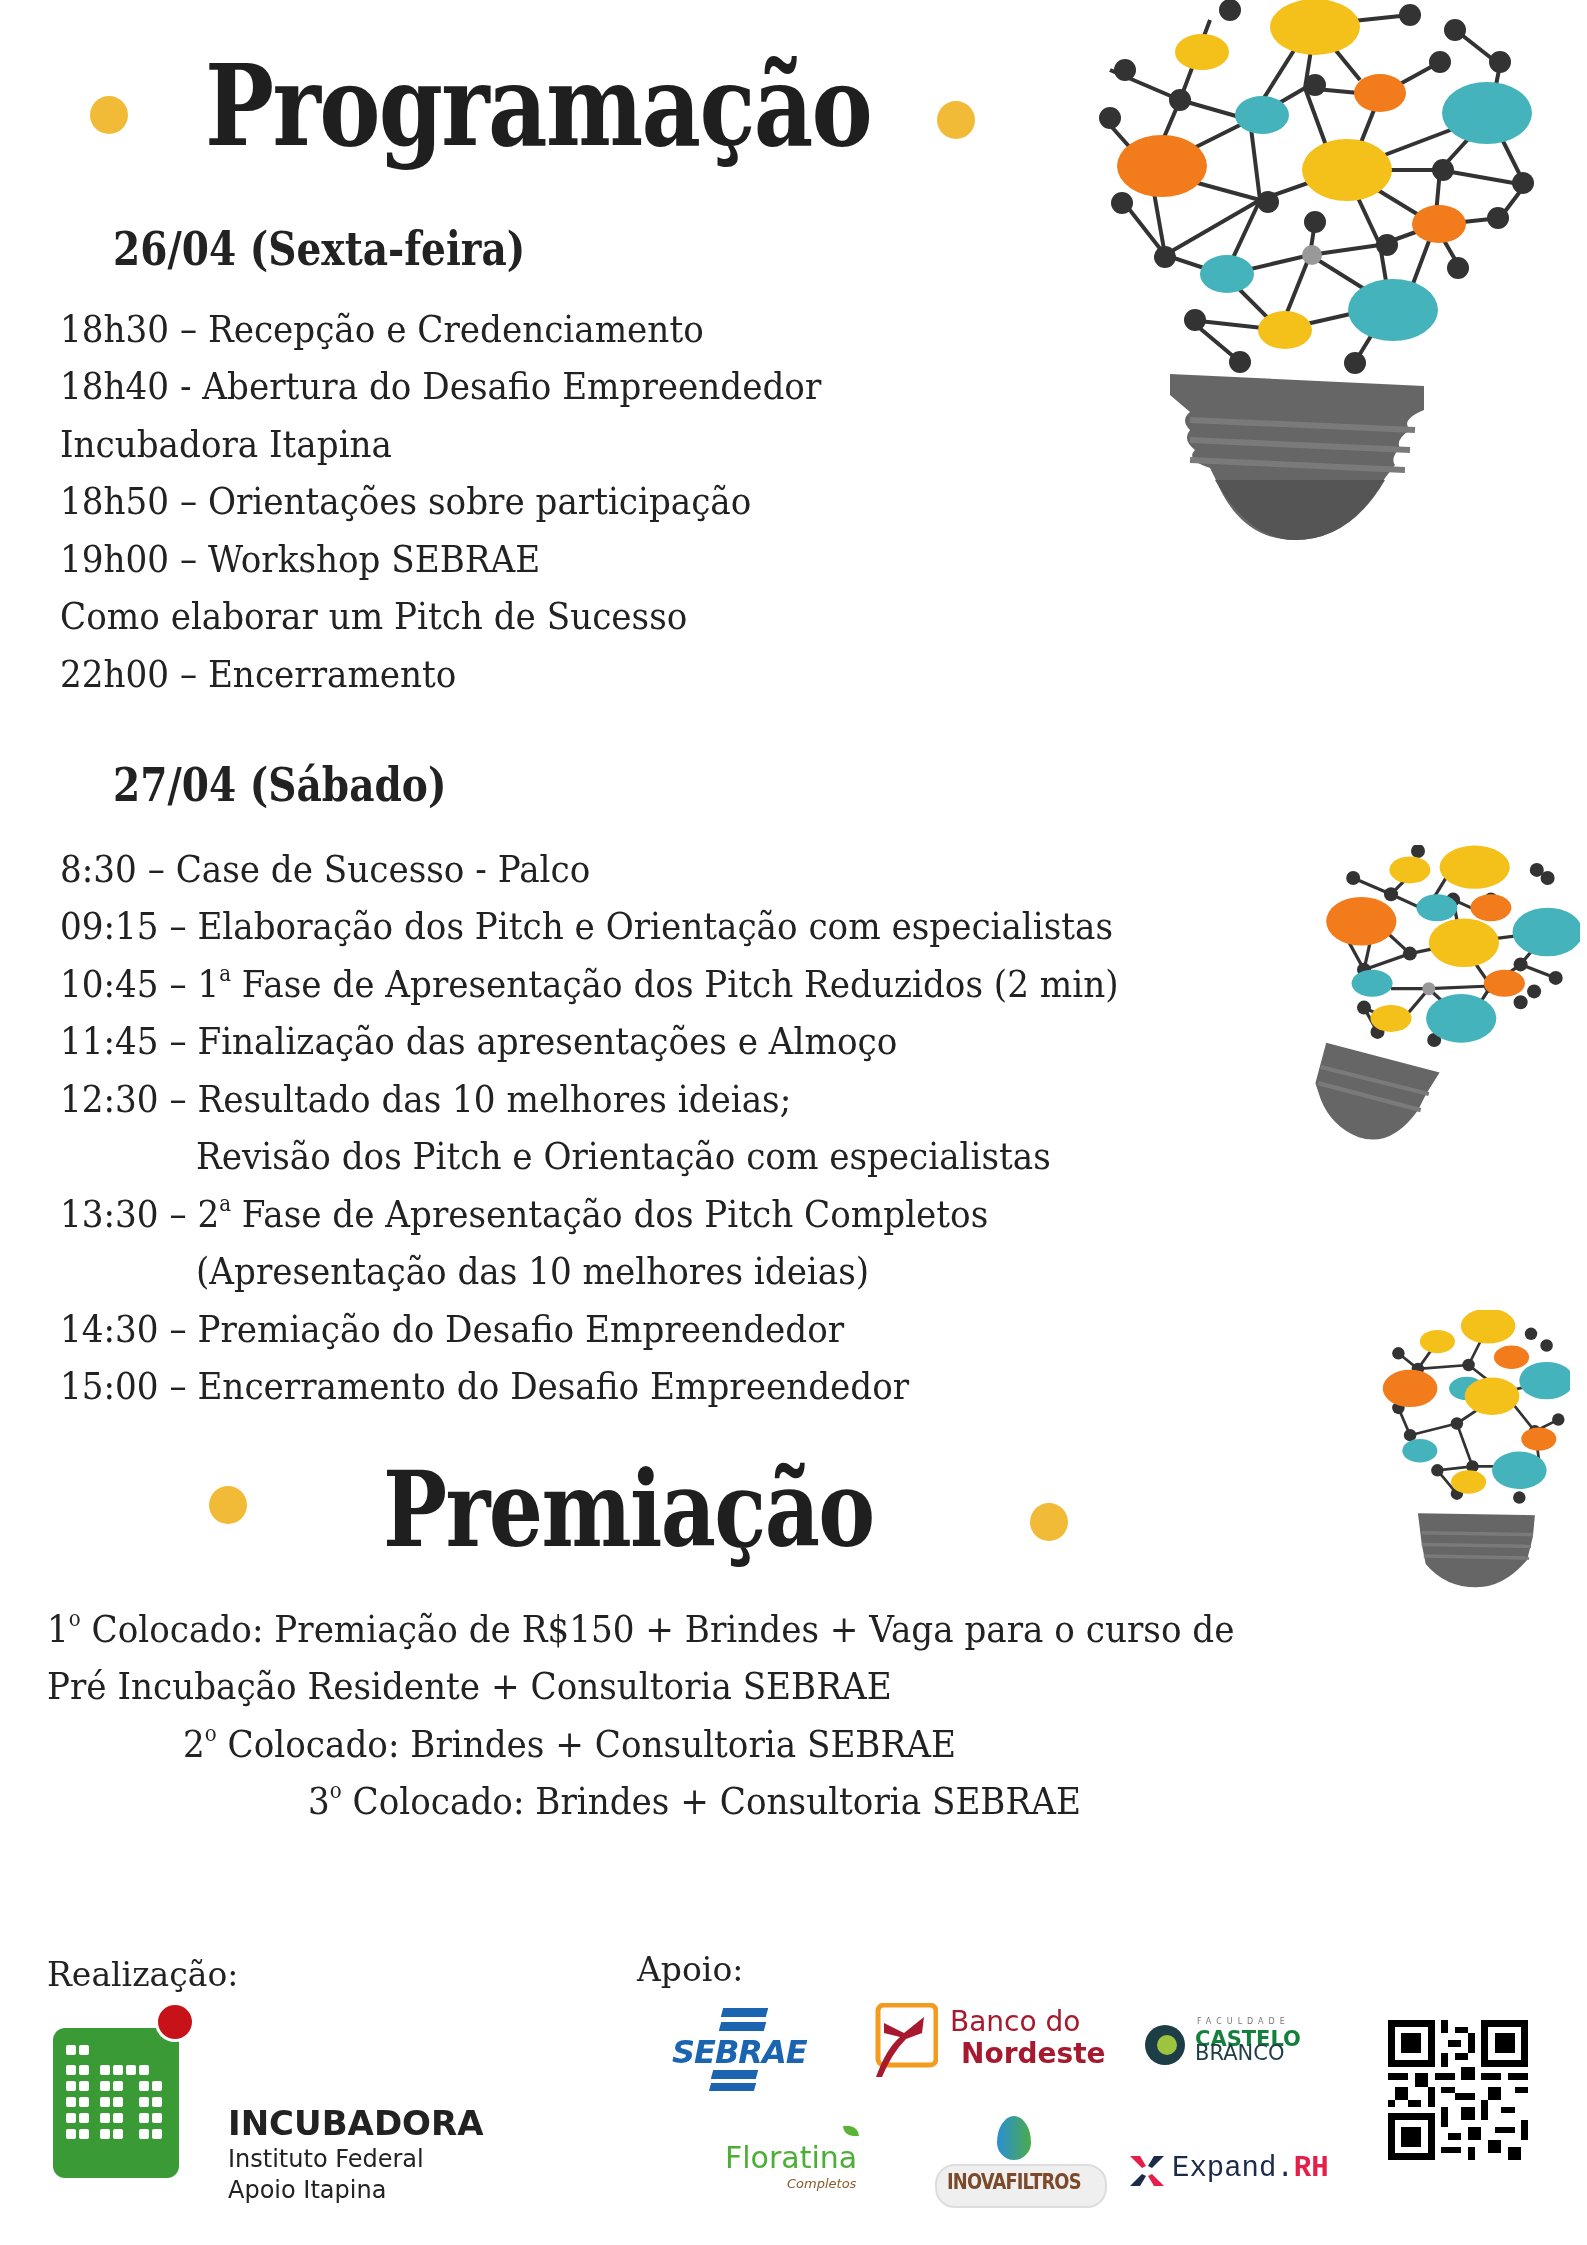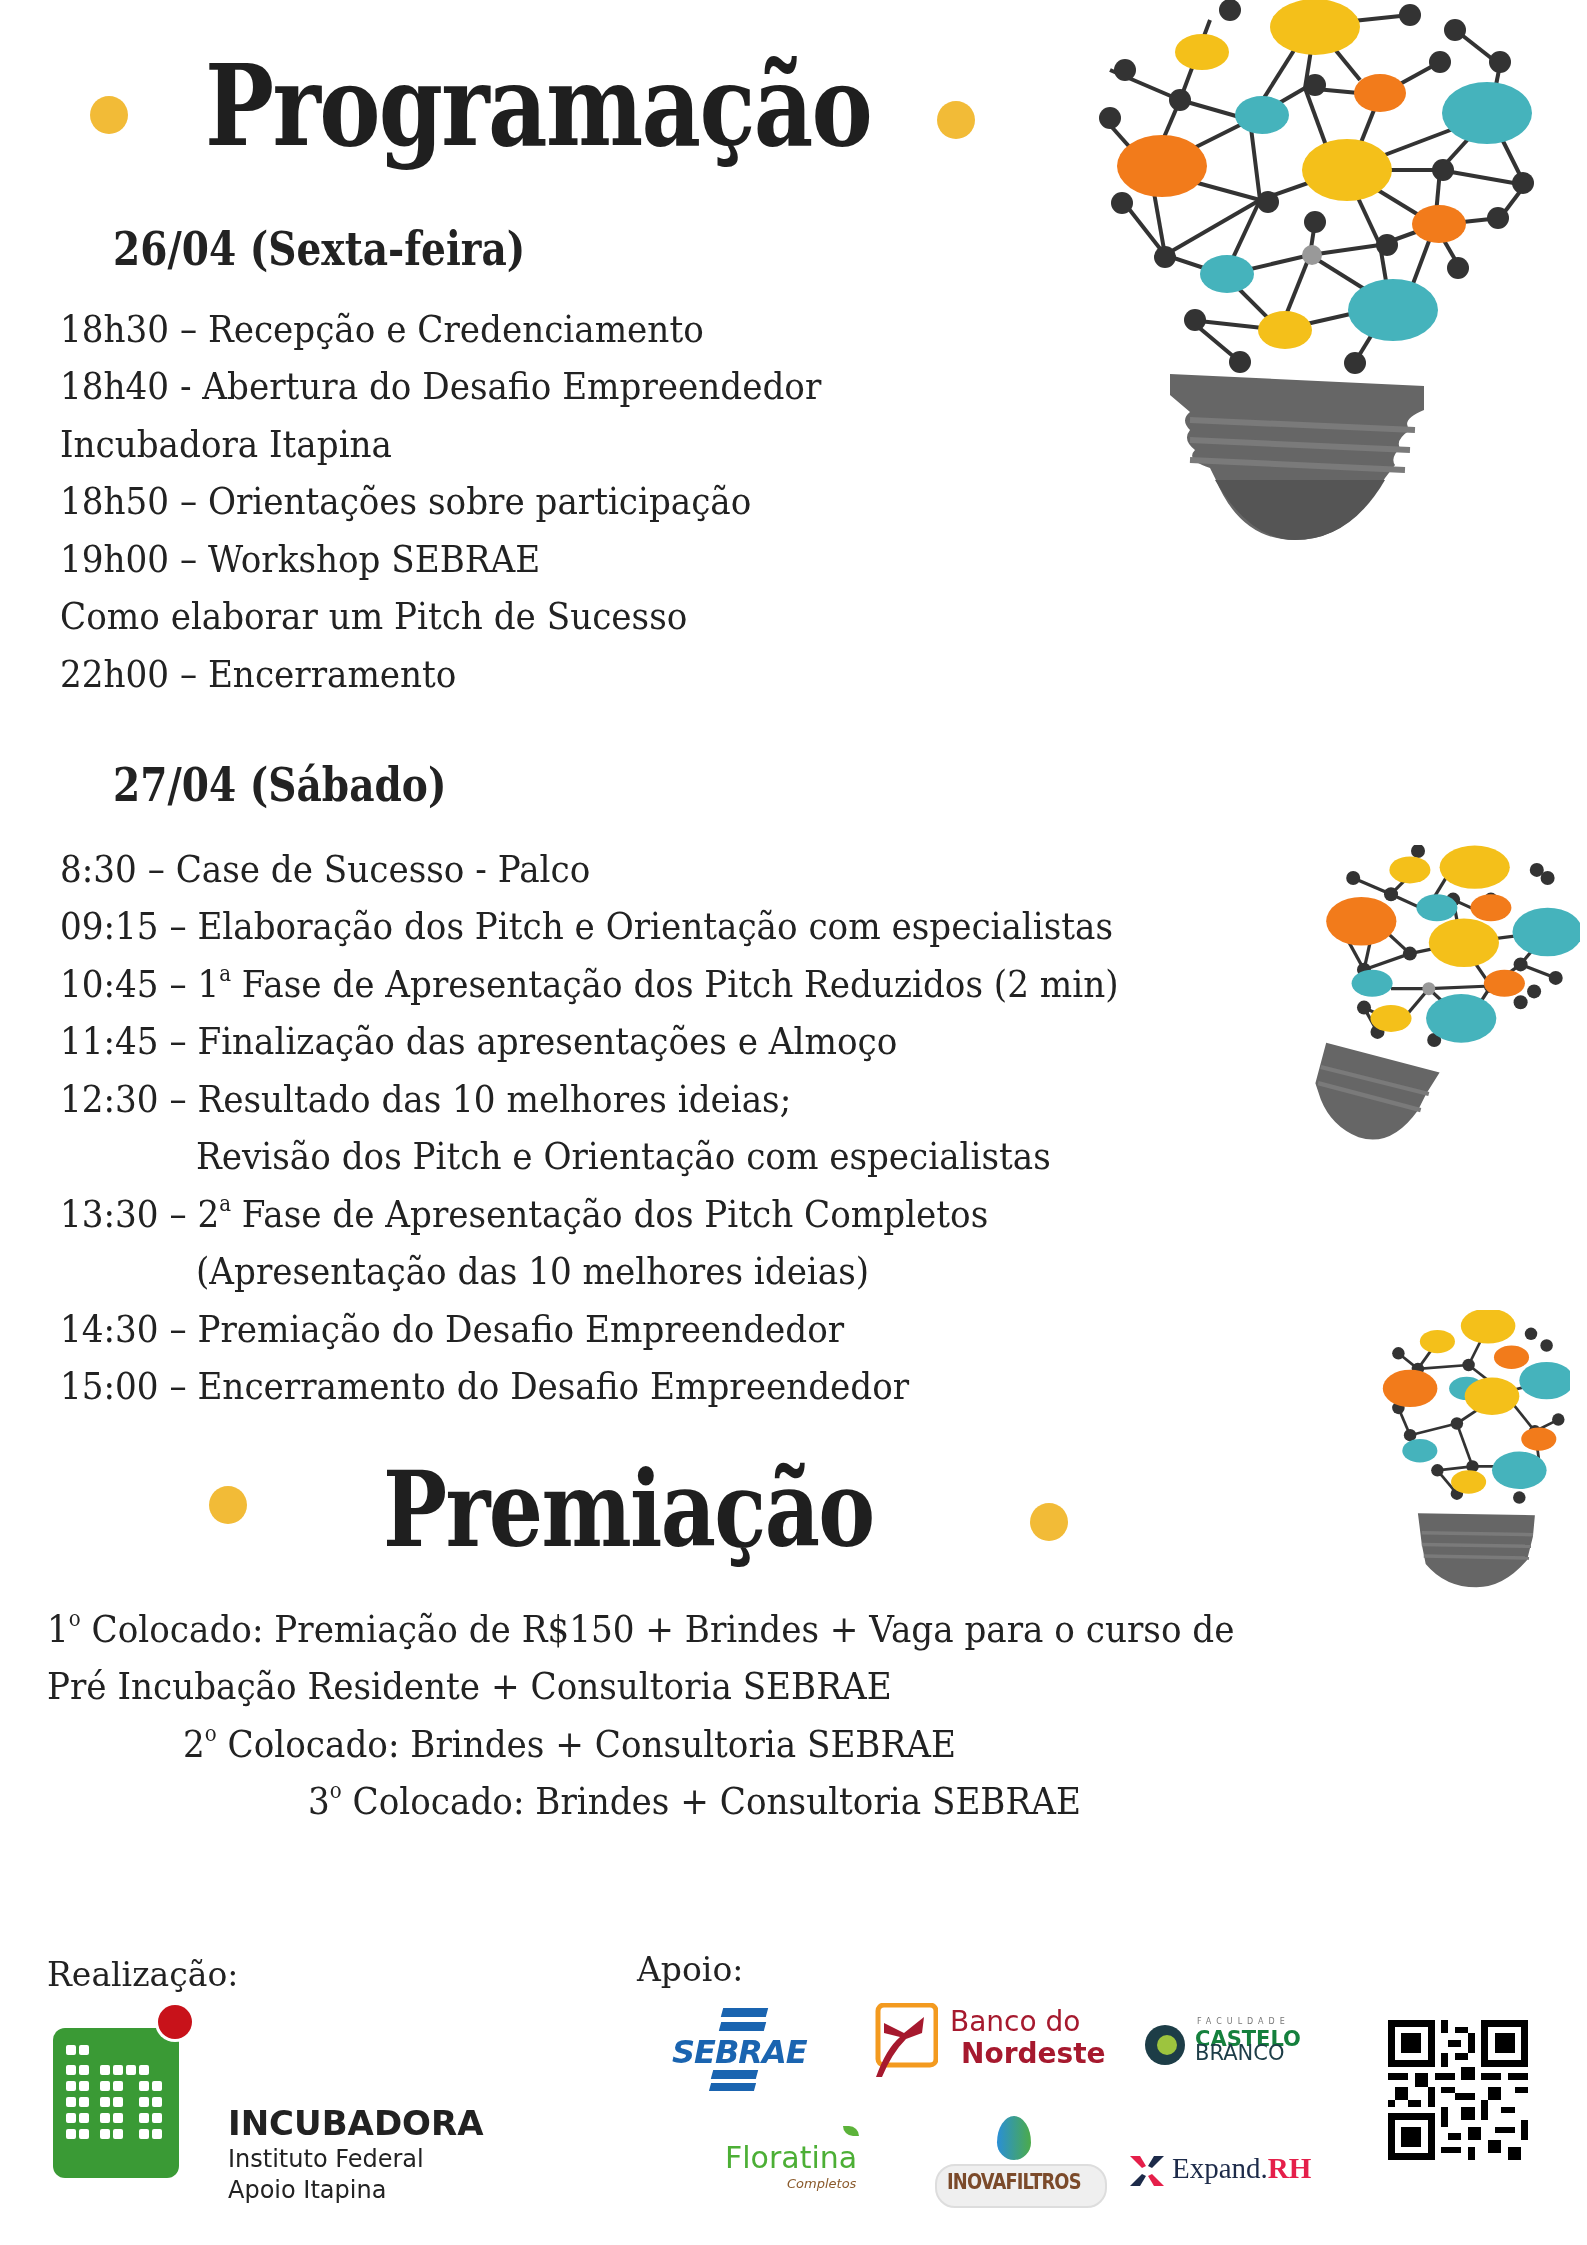"Expand.RH" div { font-family: Liberation Serif, serif -> Liberation Mono, monospace }
